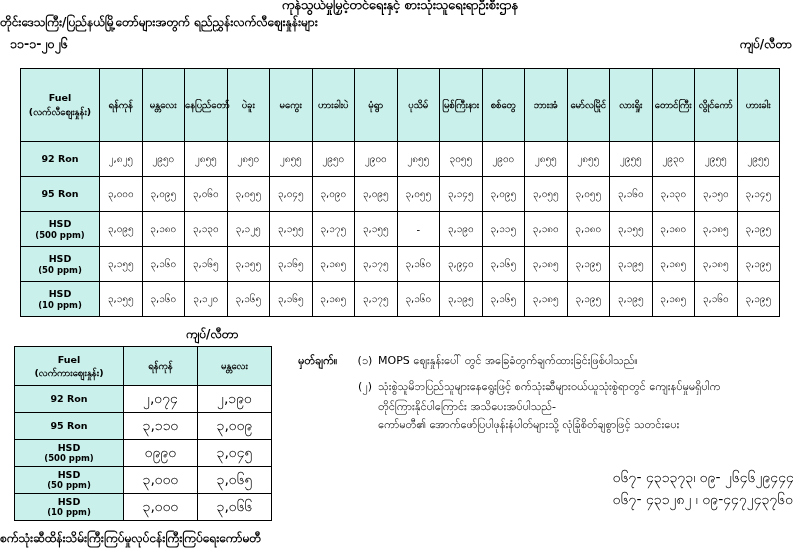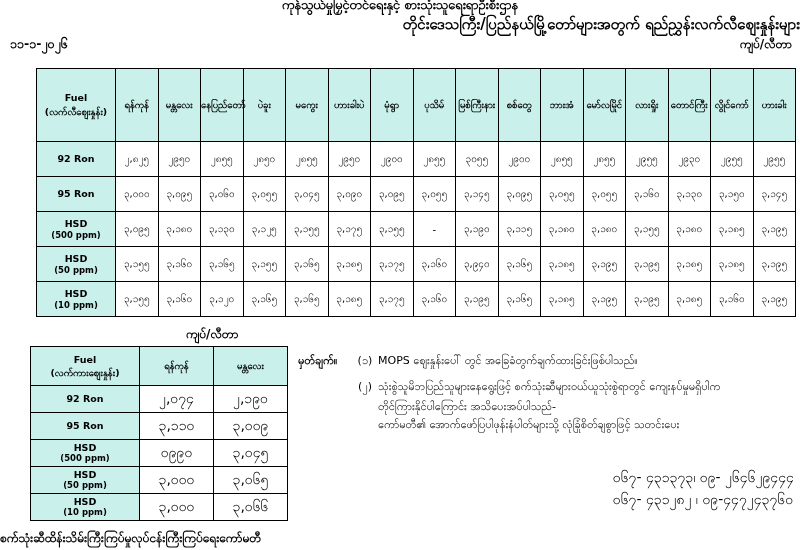"တိုင်းဒေသကြီး/ပြည်နယ်မြို့တော်များအတွက်" .hdr-line2 { font-size: 15px -> 12px; text-align: right -> left }
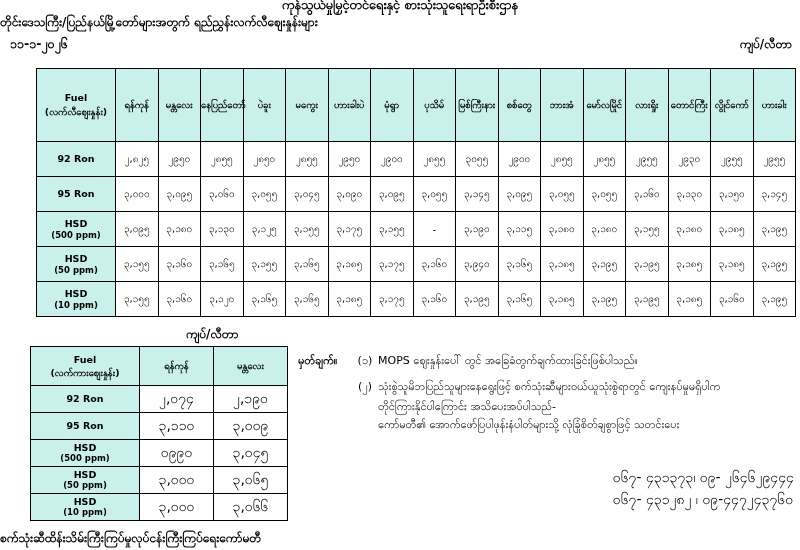"Fuel" table { margin-left: 16px -> none }
